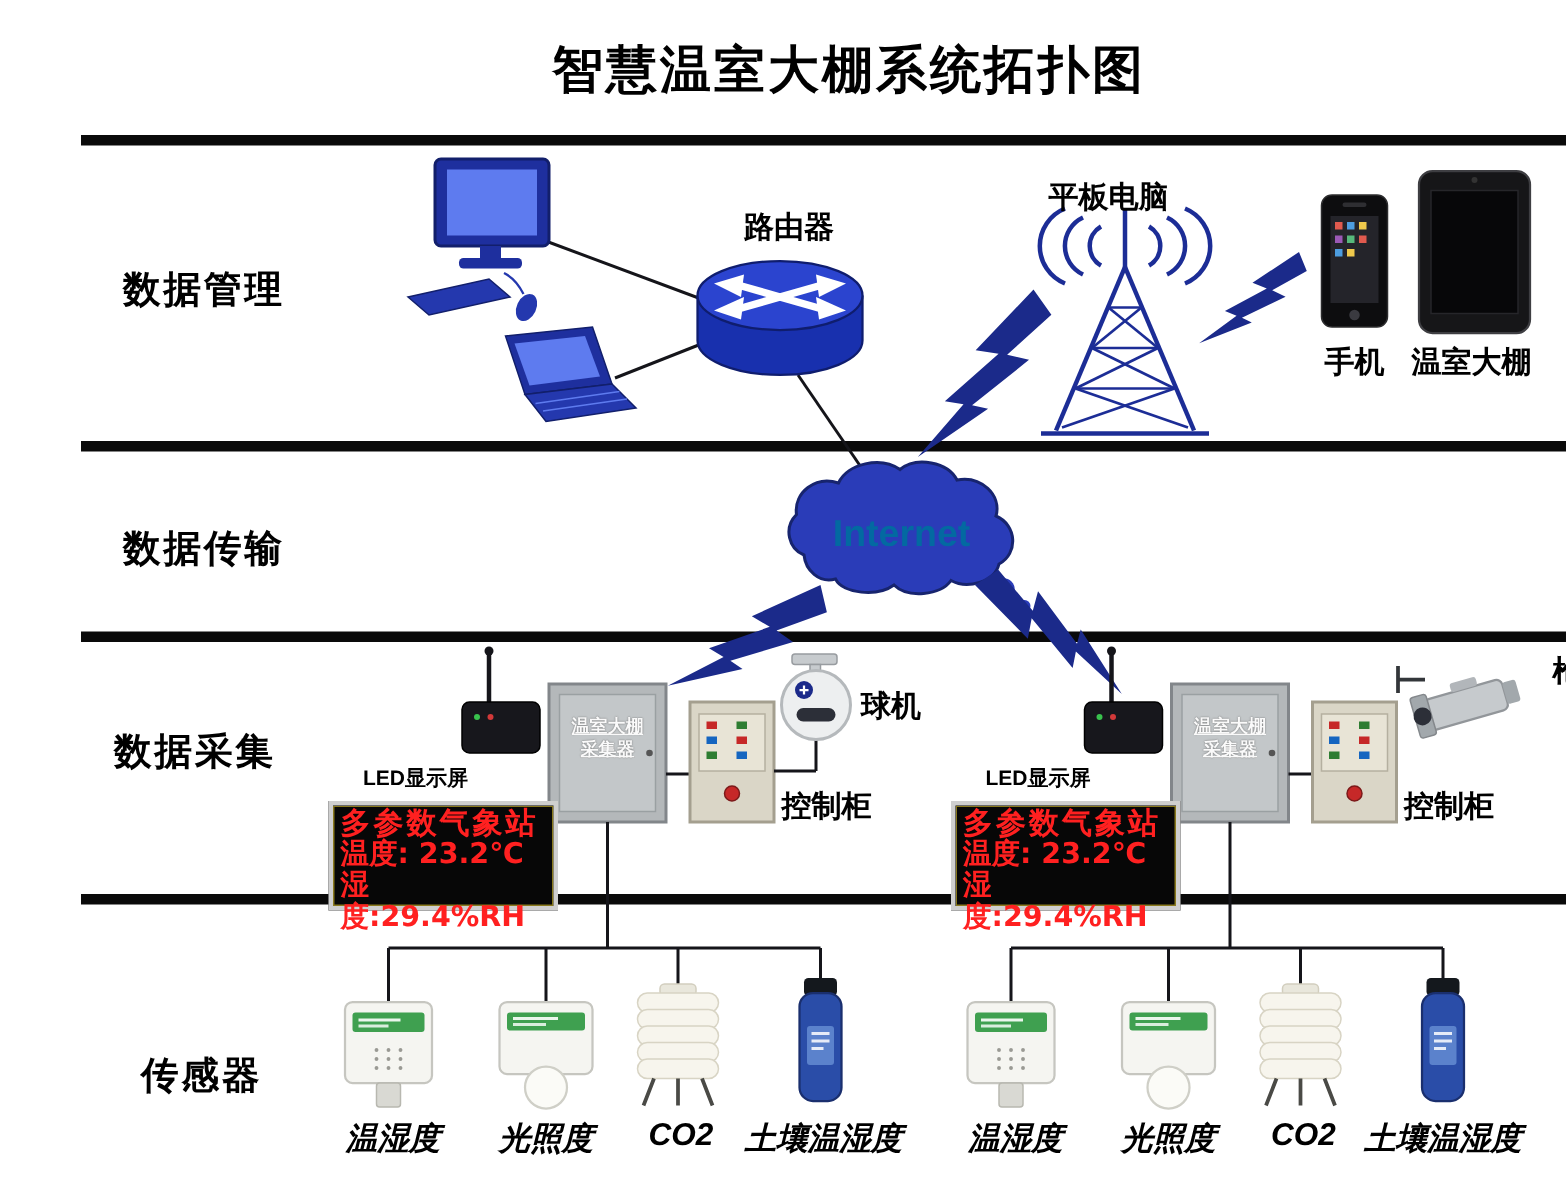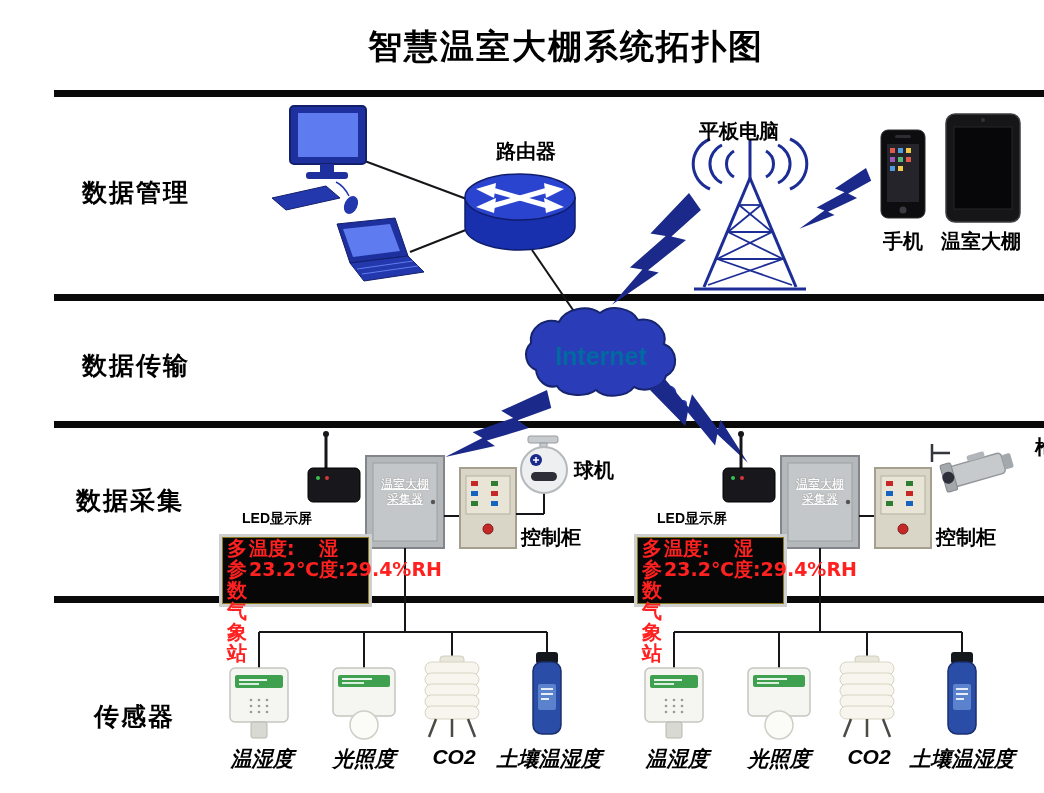"多参数气象站" .led-panel { flex-direction: none -> column }
